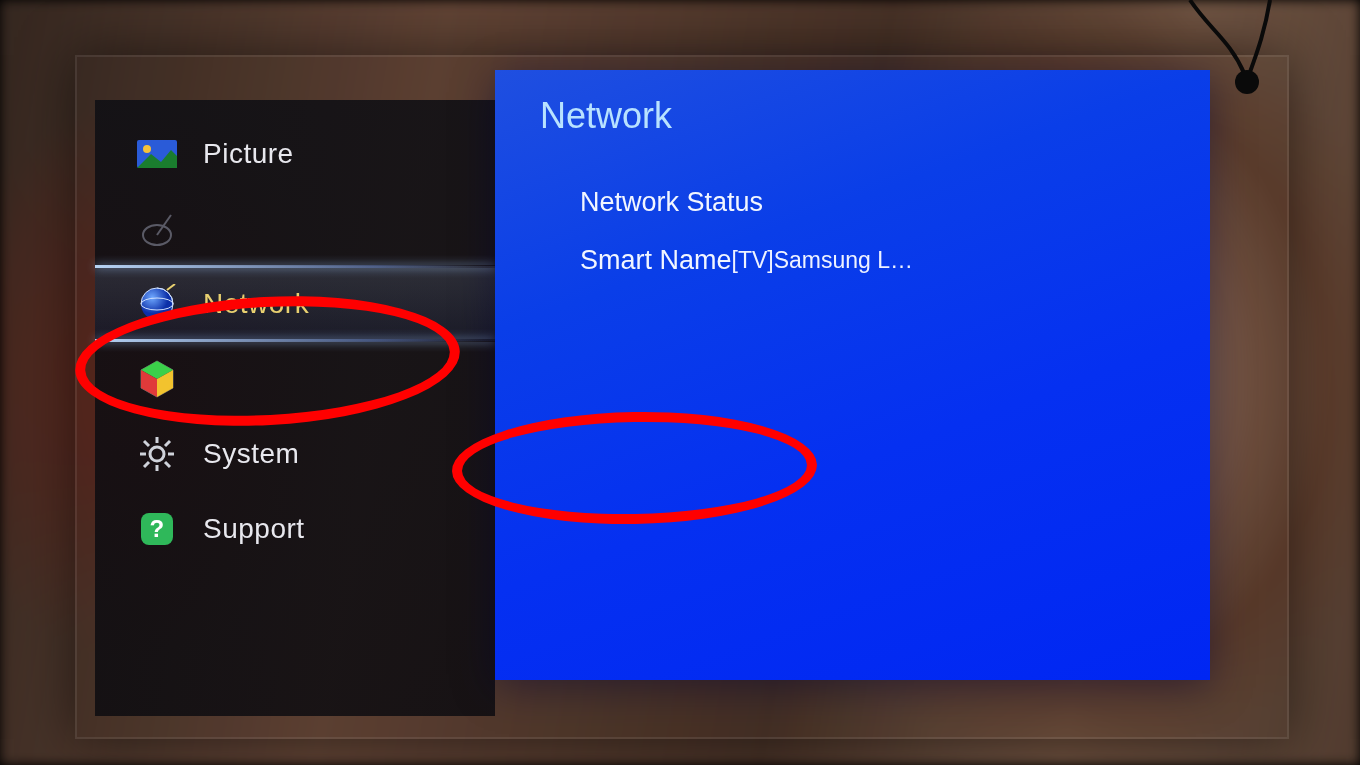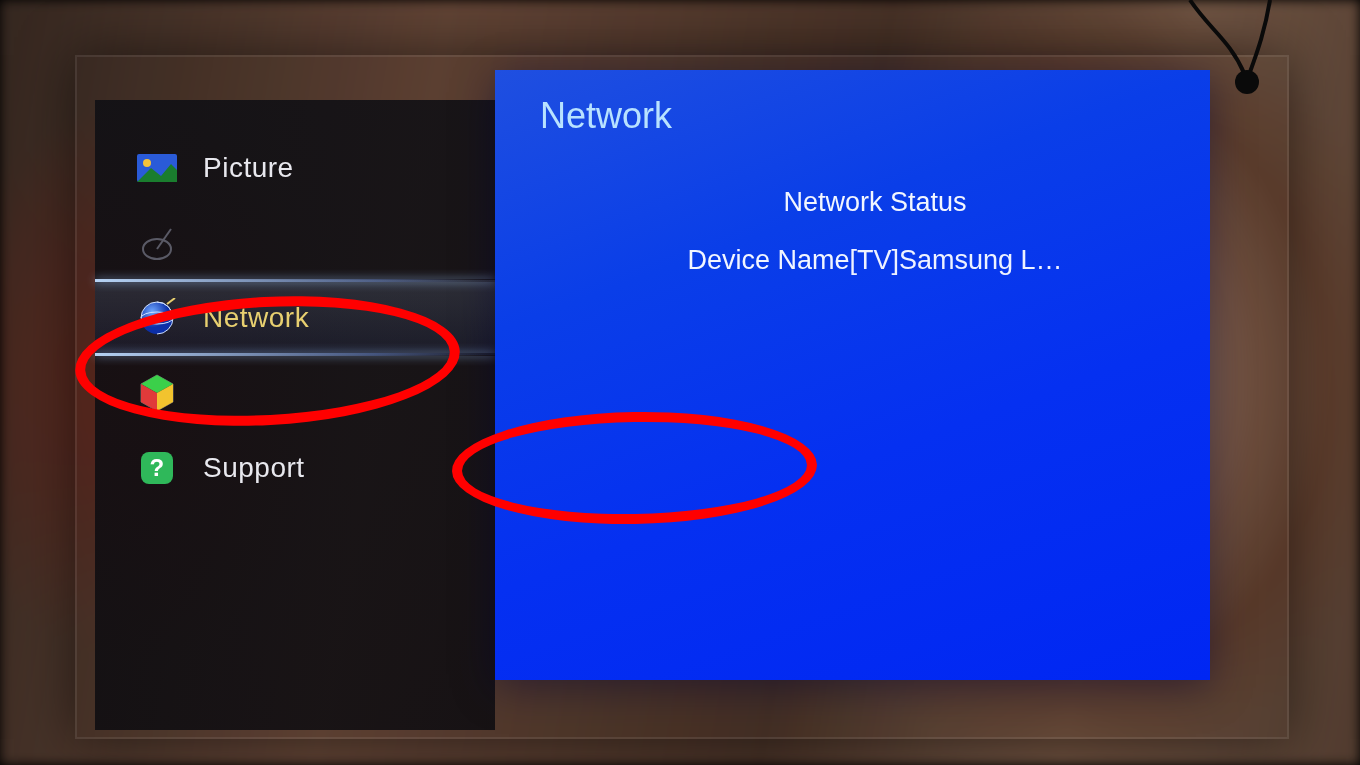"Picture" .sidebar { padding-top: 30px -> 16px }
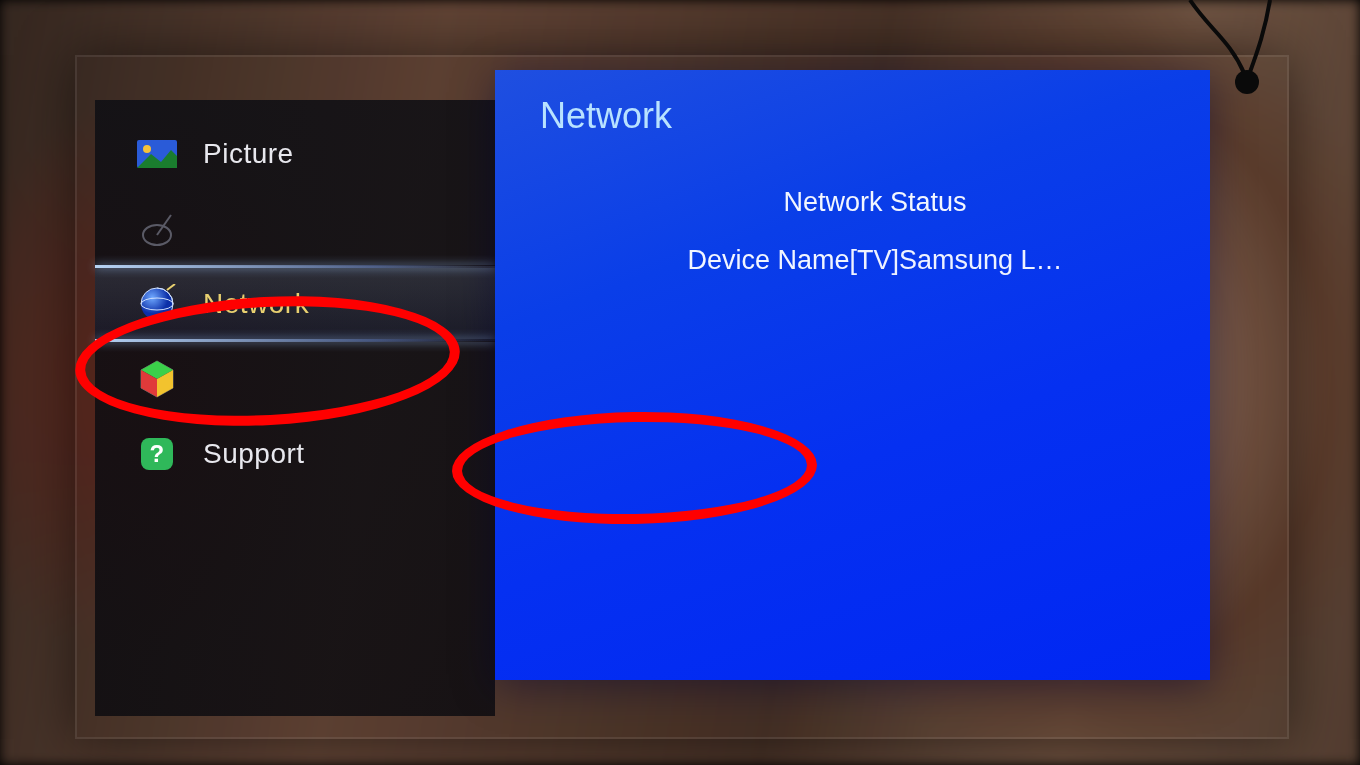"Network Status" .panel-item { justify-content: center -> flex-start }
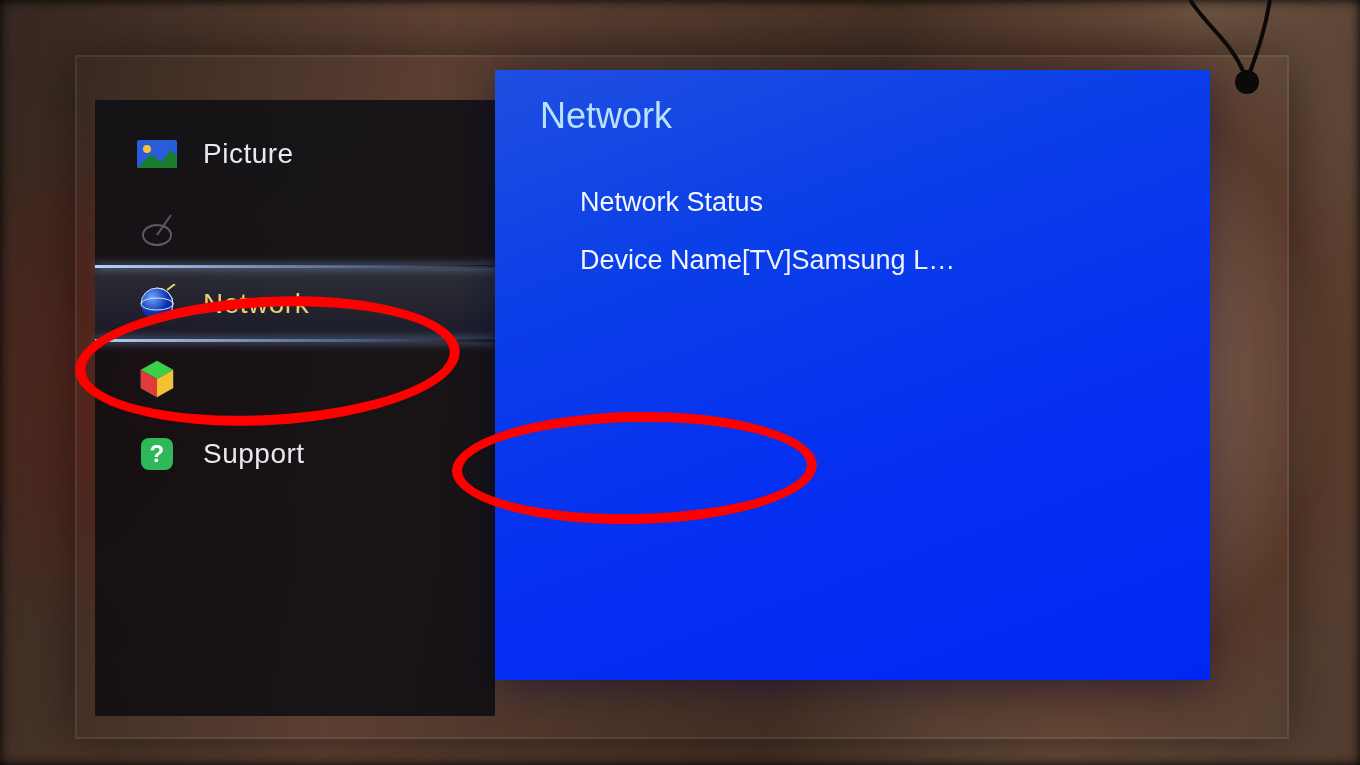"Device Name" span { text: Device -> Smart }
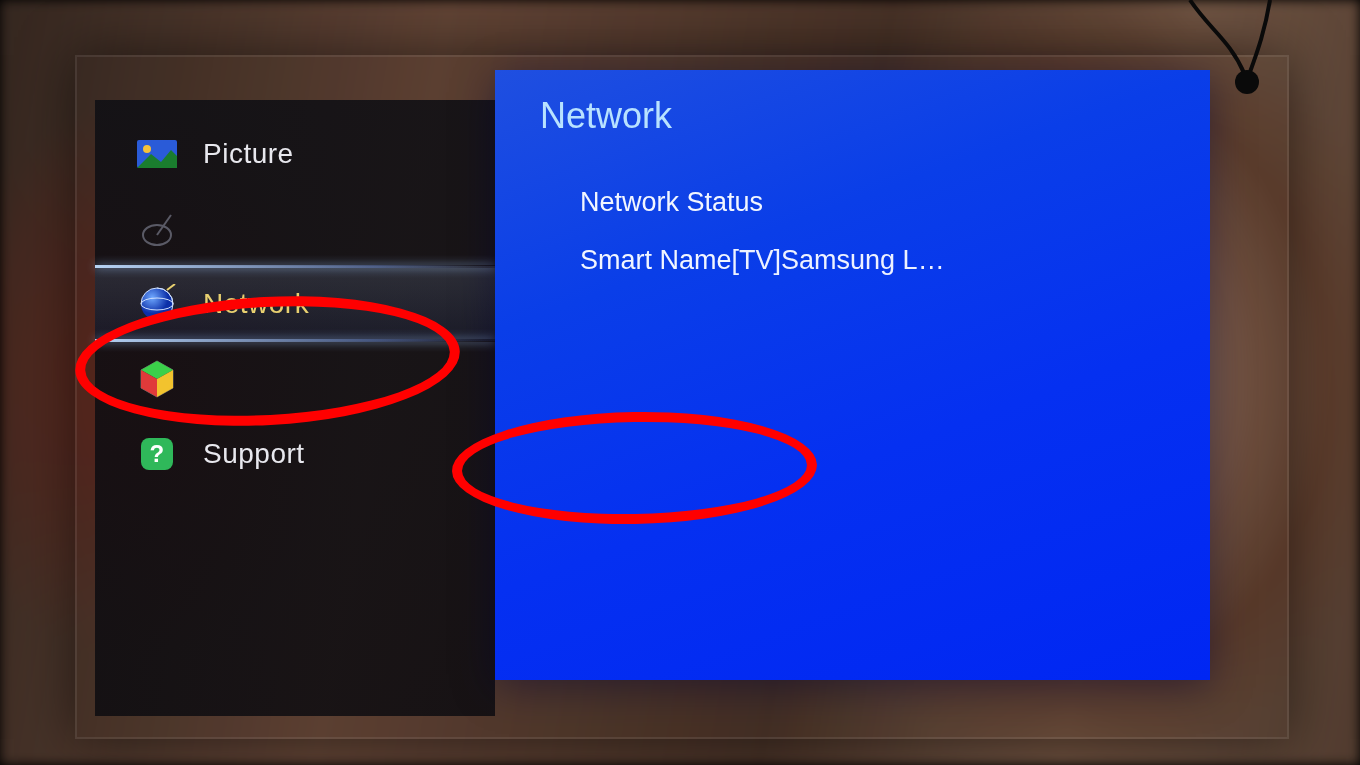"[TV]Samsung L…" .panel-item .value { font-size: 27px -> 23px }
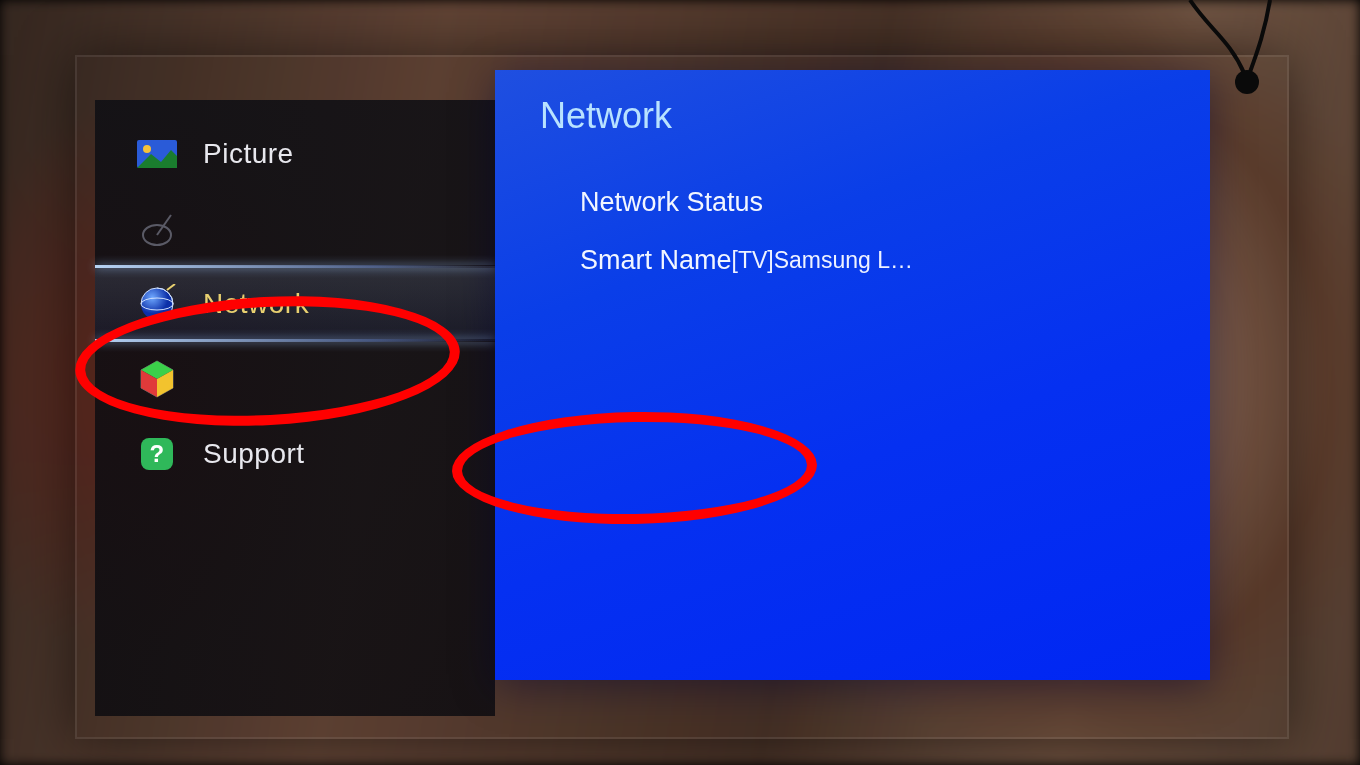"System" div.sidebar-item { html: none -> <div> <span> <svg> <g> <circle></circle> <line></line> <line></line> <line></line> <line></line> <line></line> <line></line> <line></line> <line></line> </g> </svg> </span> <span>System</span> </div> }
